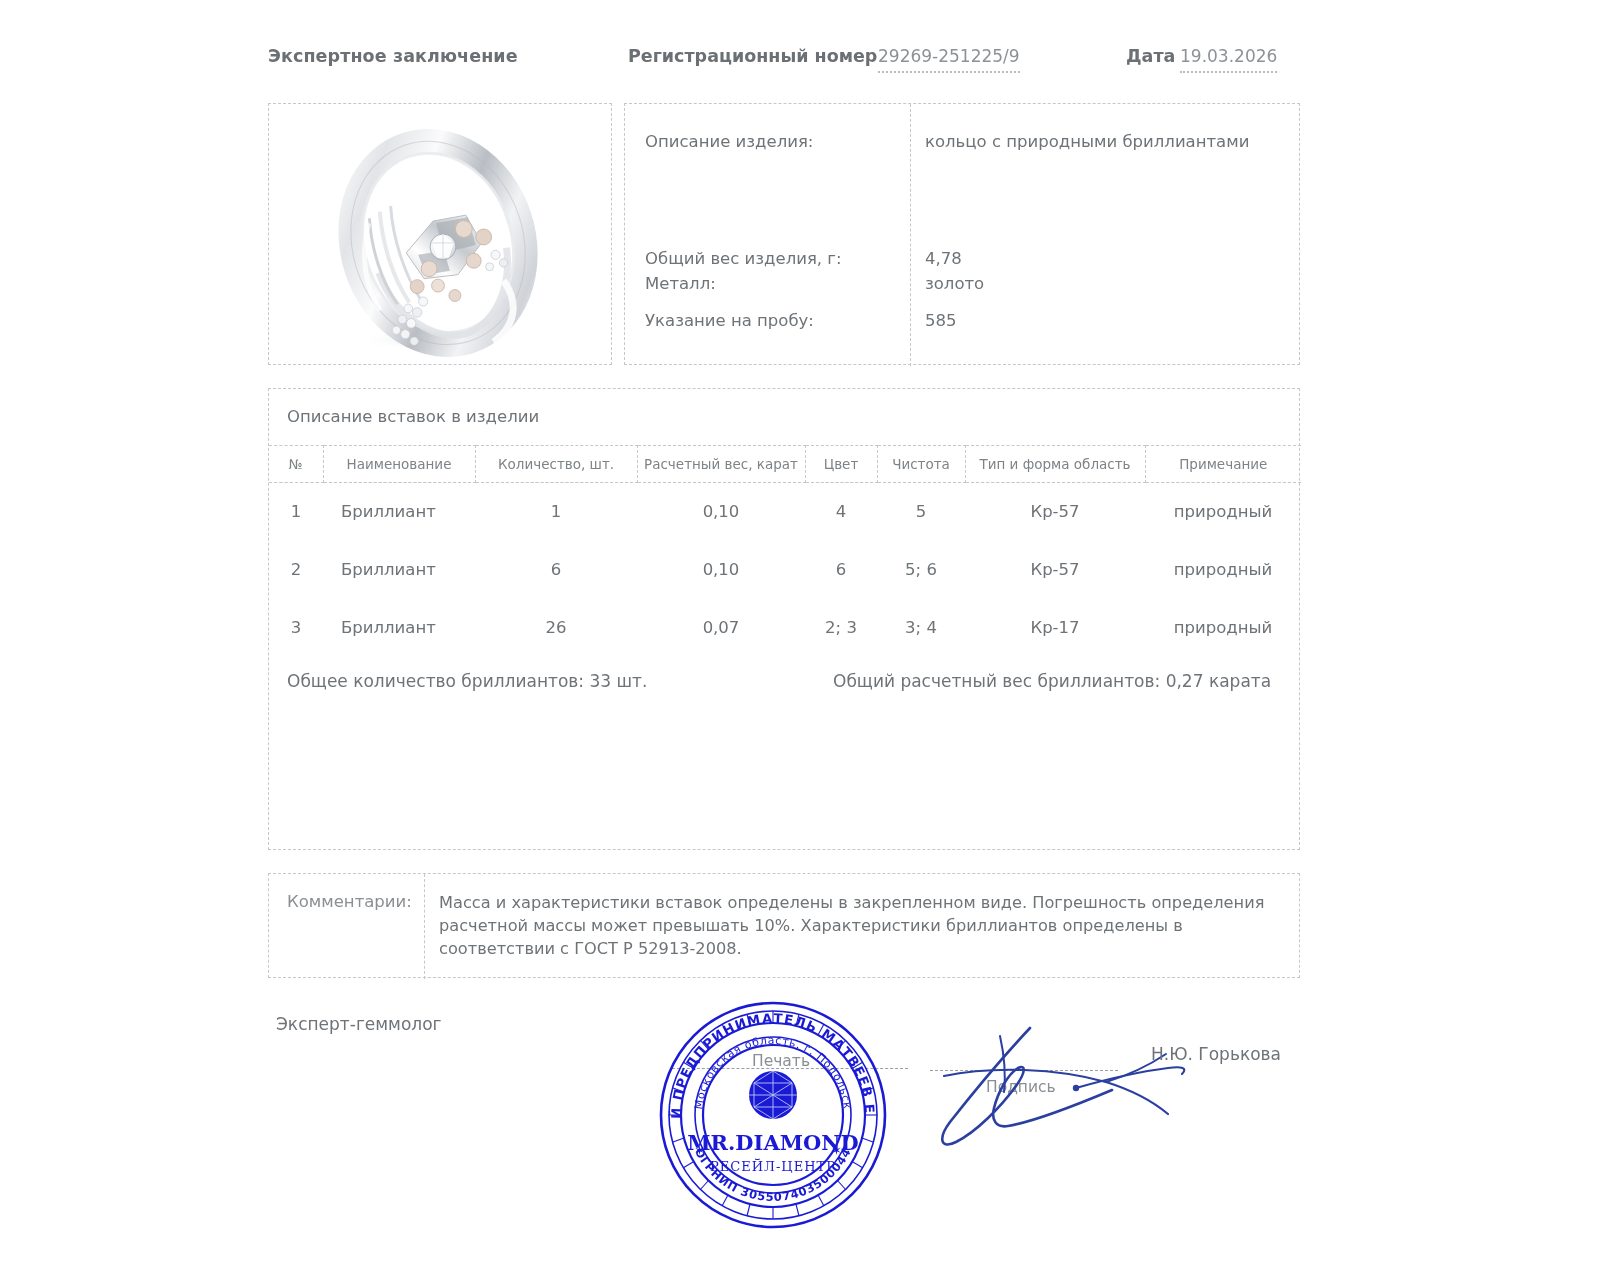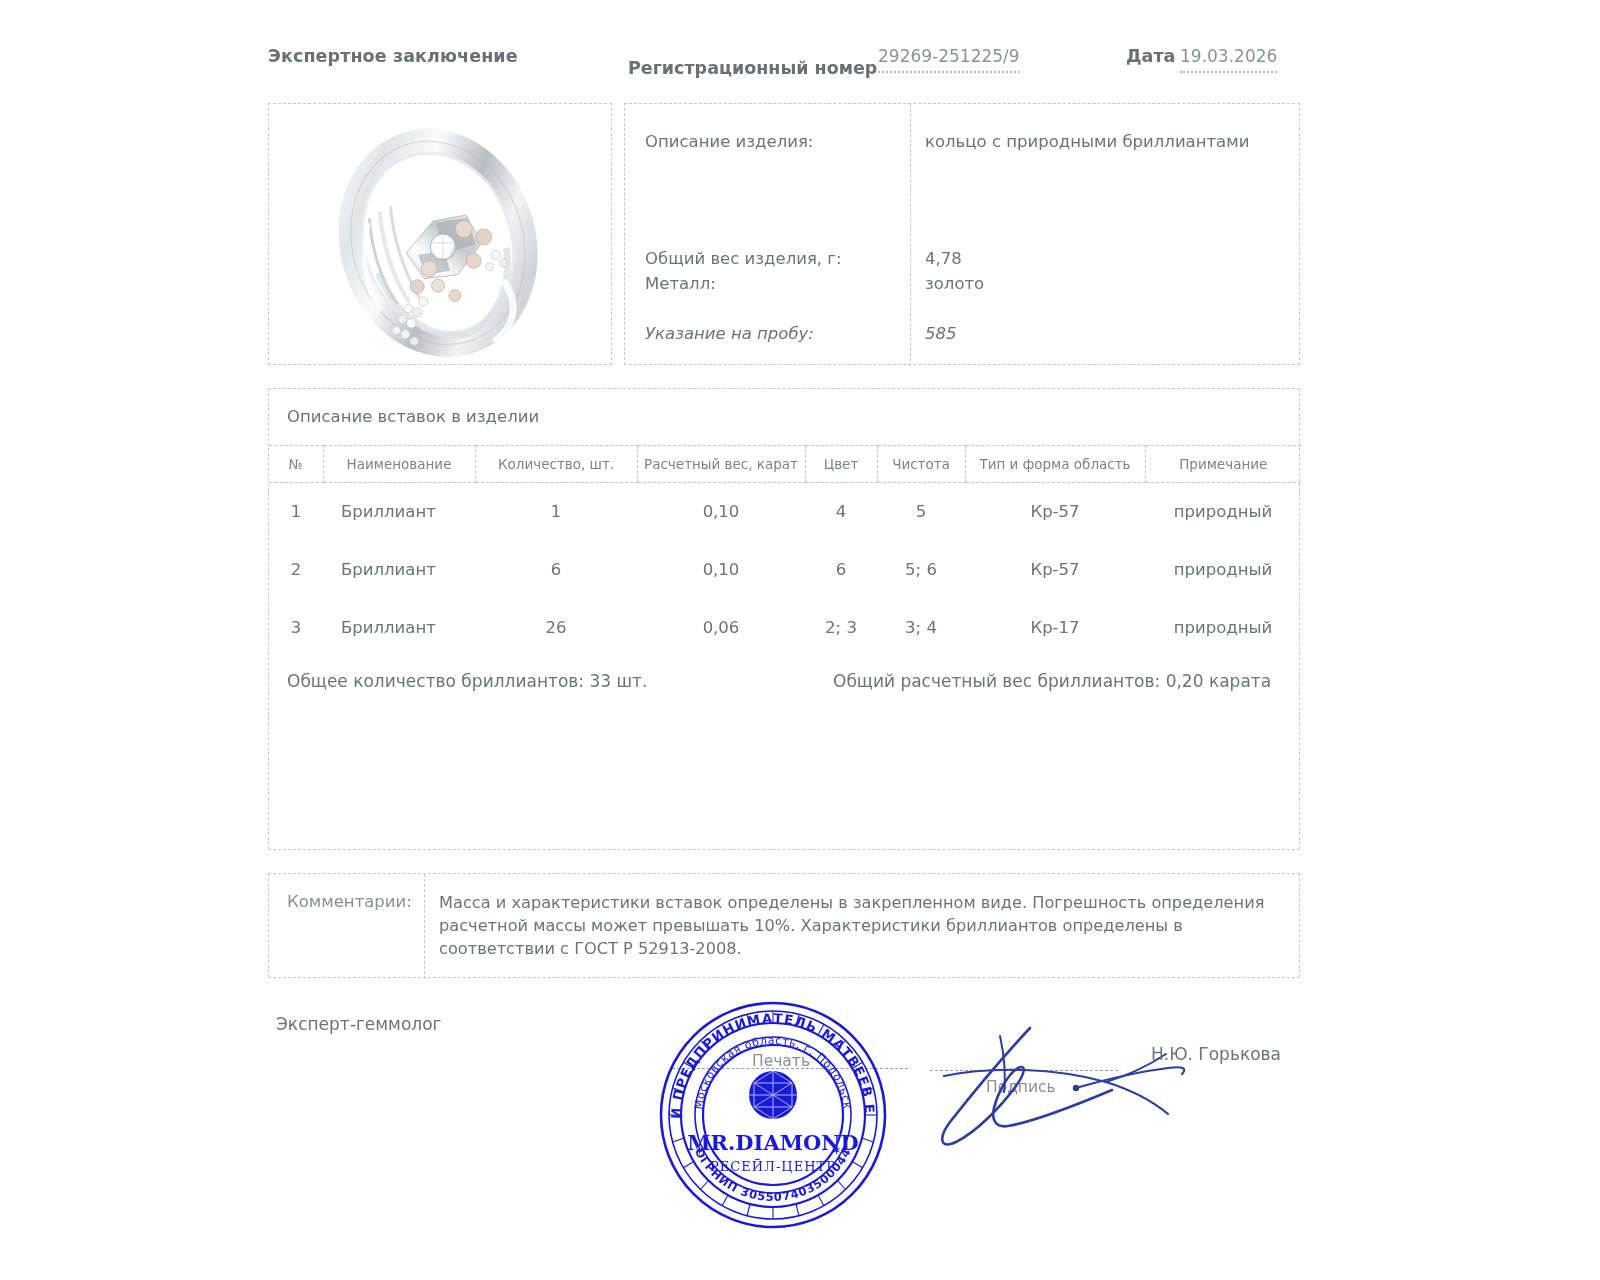"Регистрационный номер" .hdr-reg-label { margin-top: 12px -> none }
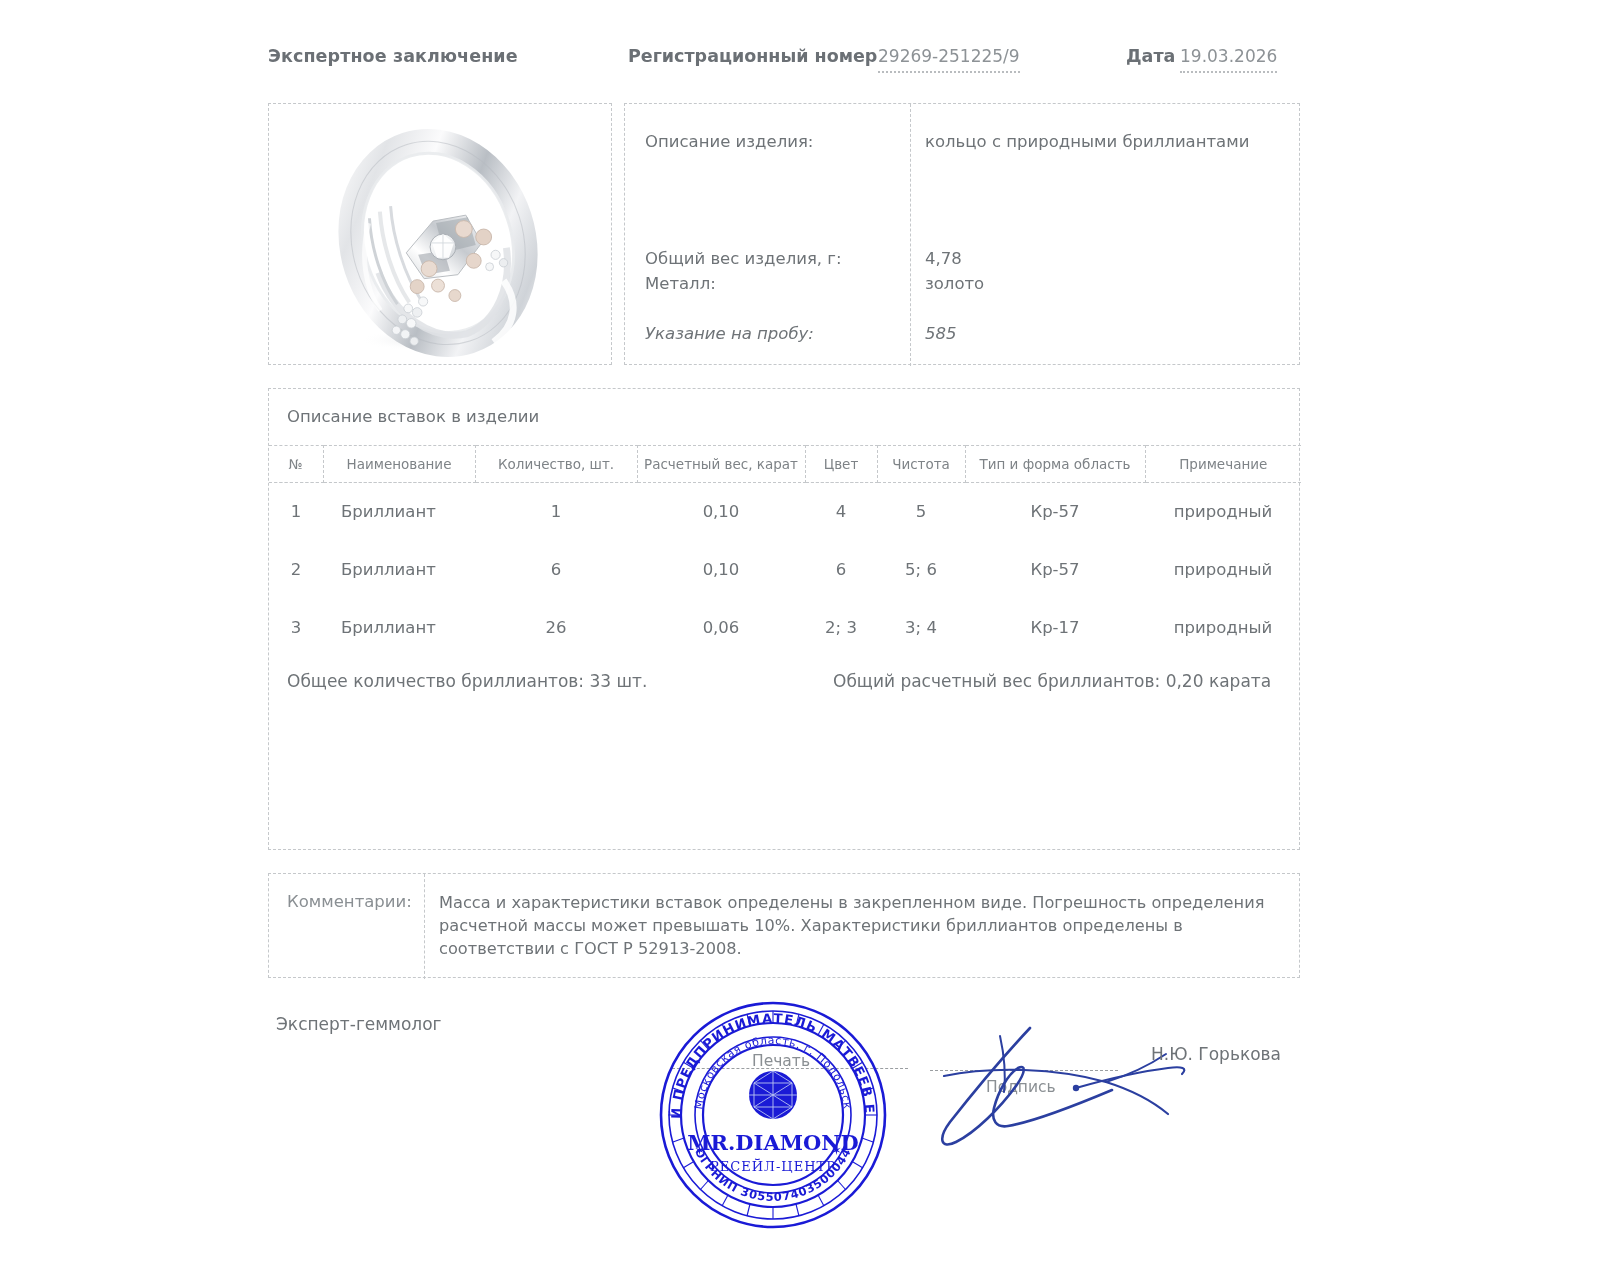"Указание на пробу:" .r4 { font-style: italic -> none; top: 220px -> 207px }
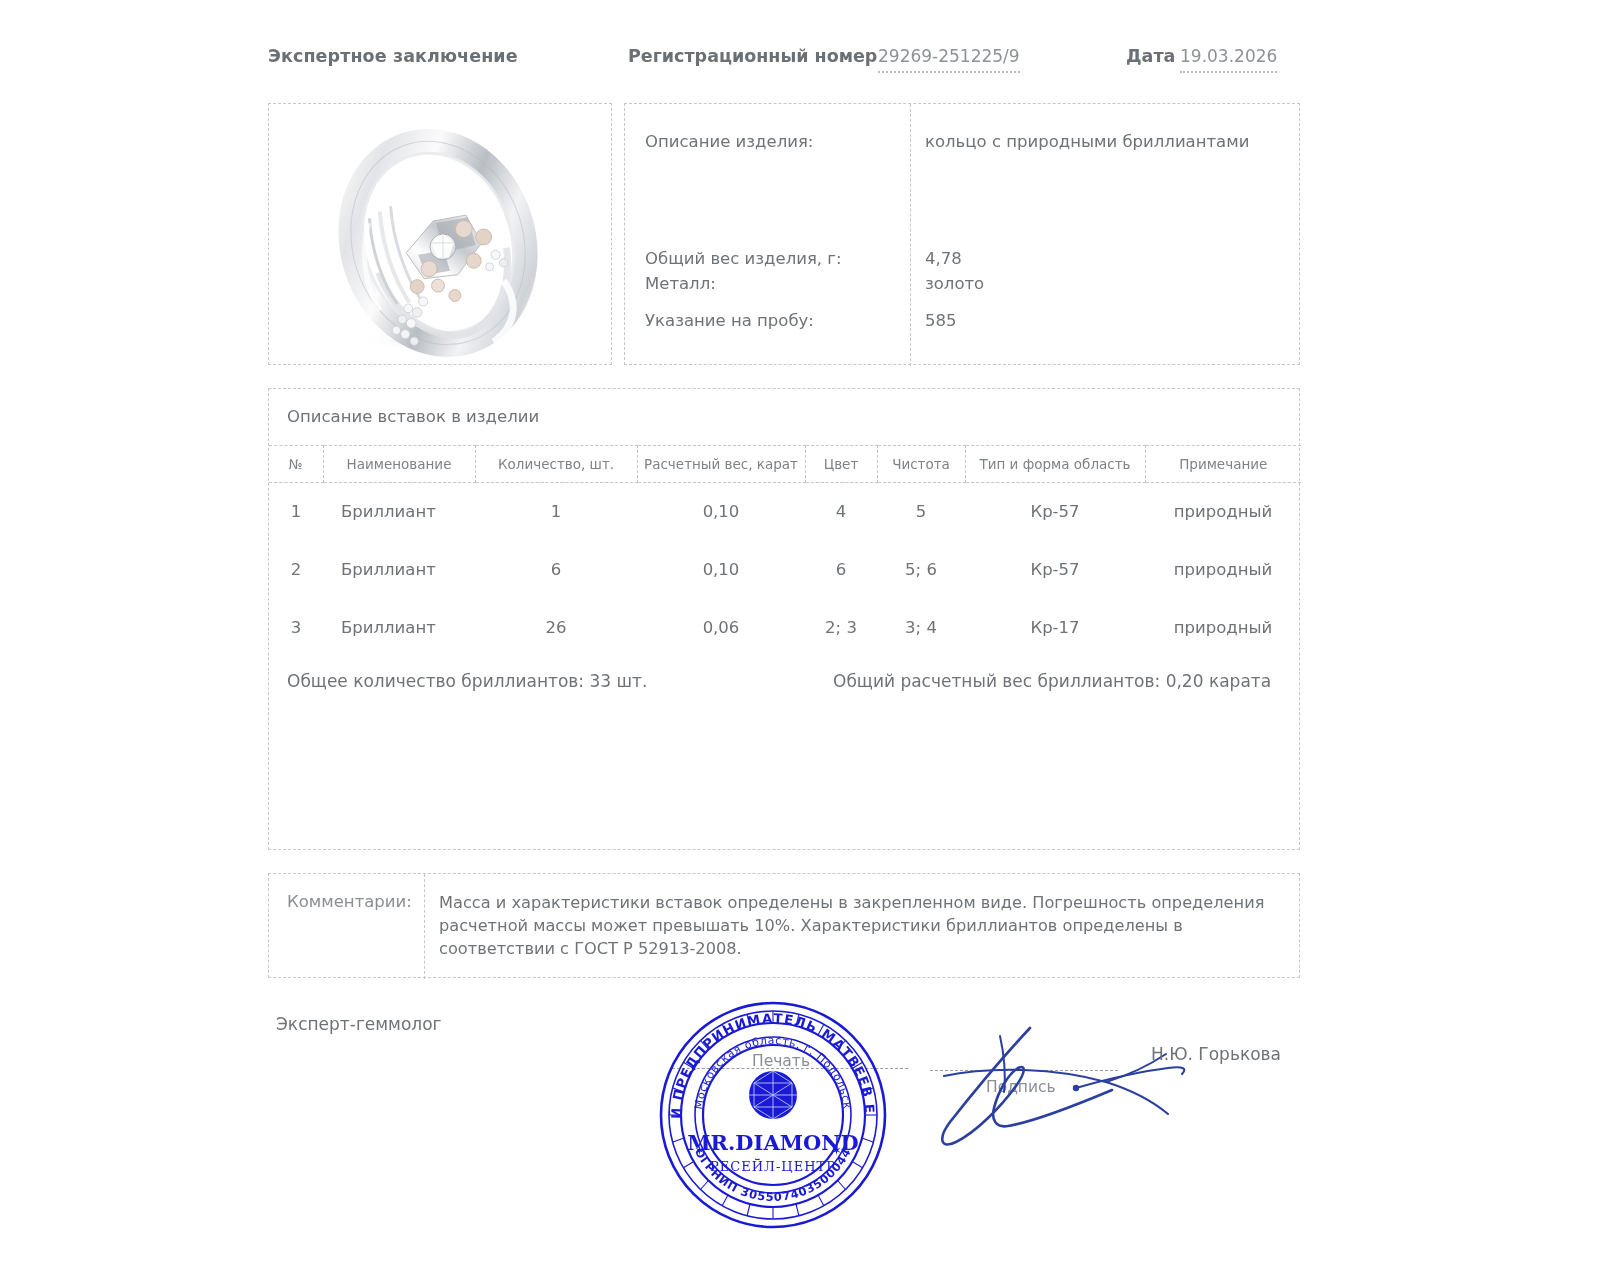"0,06" td { text: 0,06 -> 0,07 }
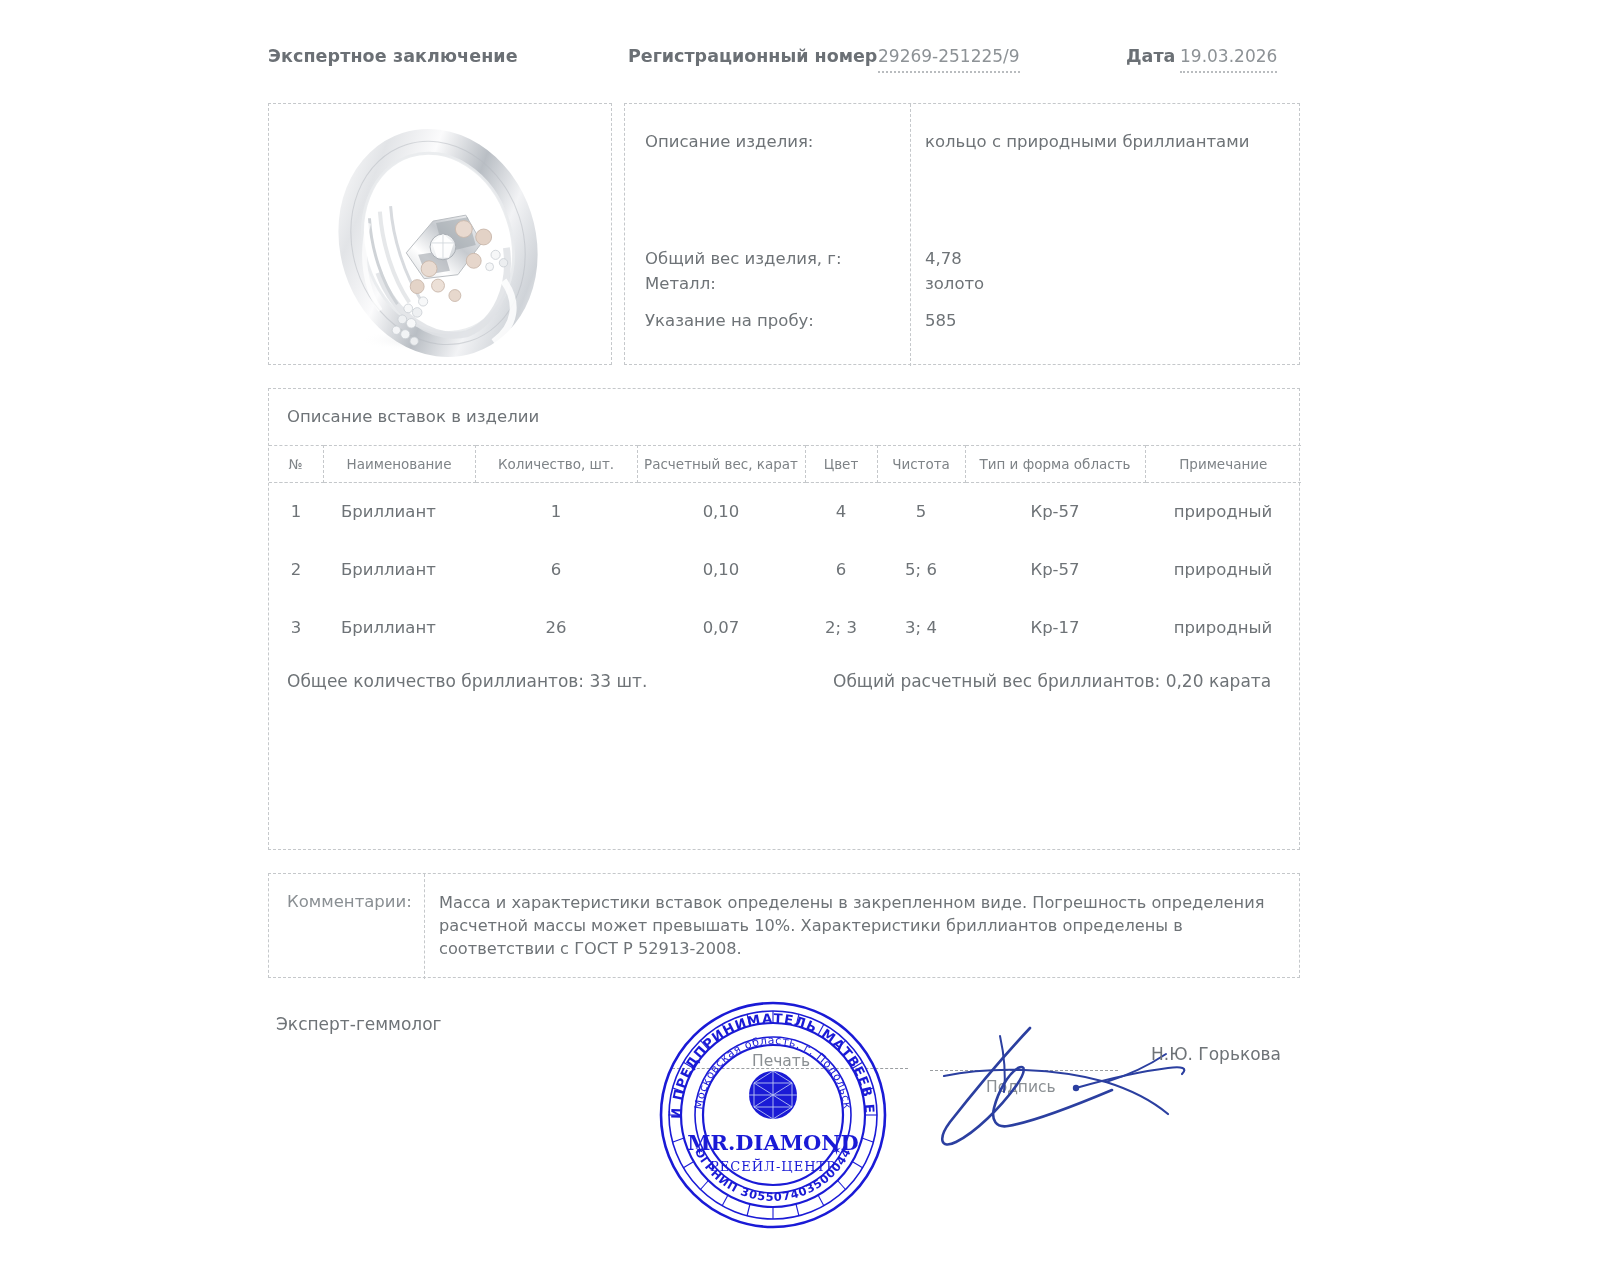"Общий расчетный вес бриллиантов: 0,20" div.total-weight { text: 0,20 -> 0,27 }
